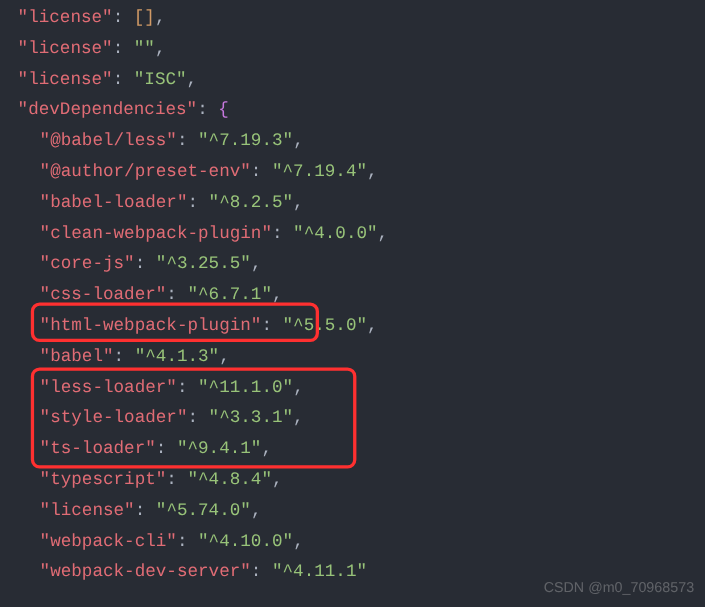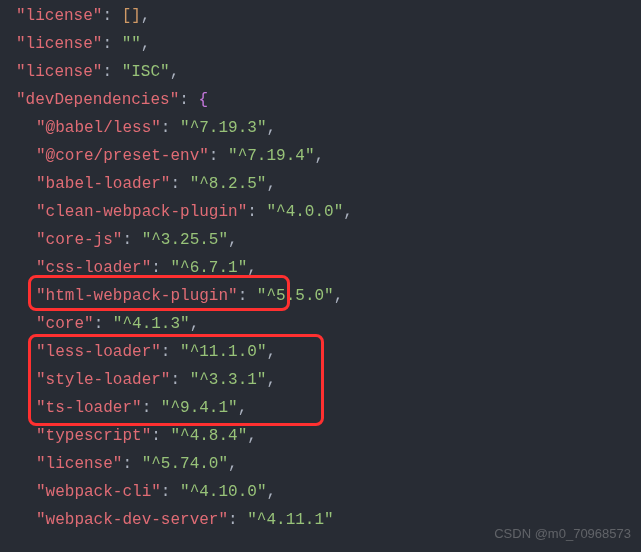"@core/preset-env" span { text: @core/preset-env -> @author/preset-env }
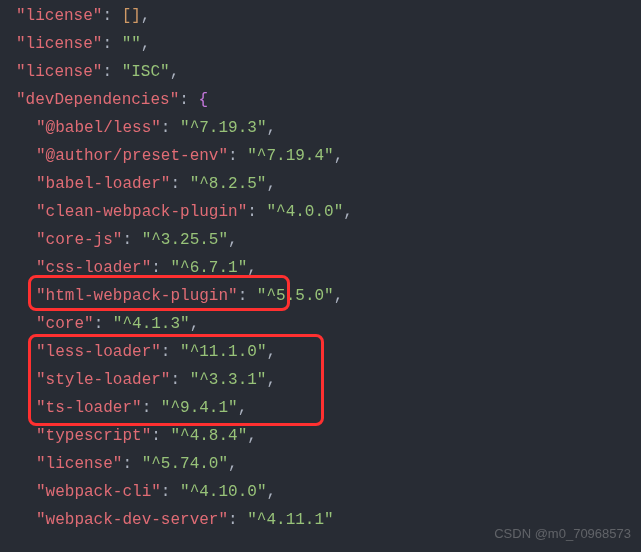"core" span { text: core -> babel }
